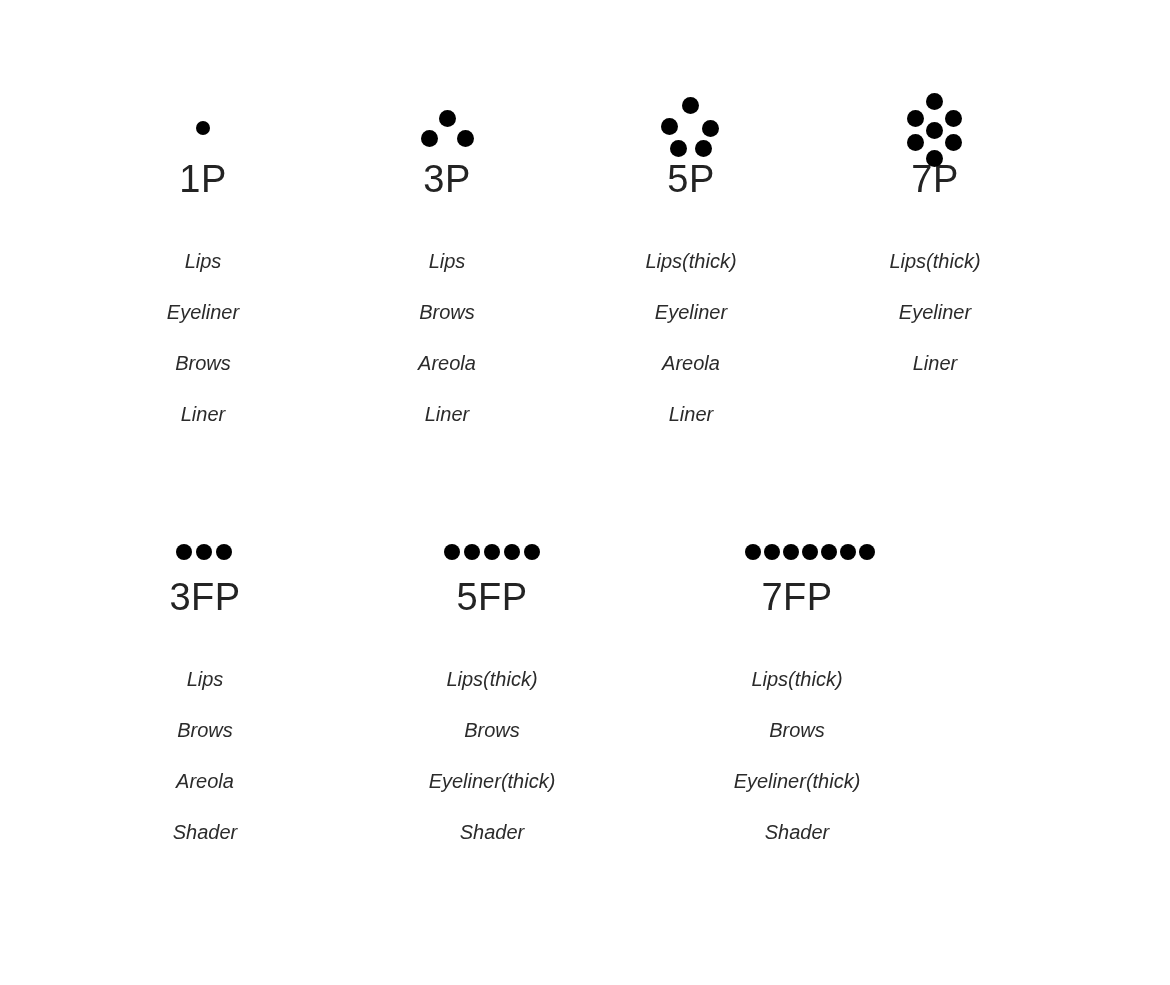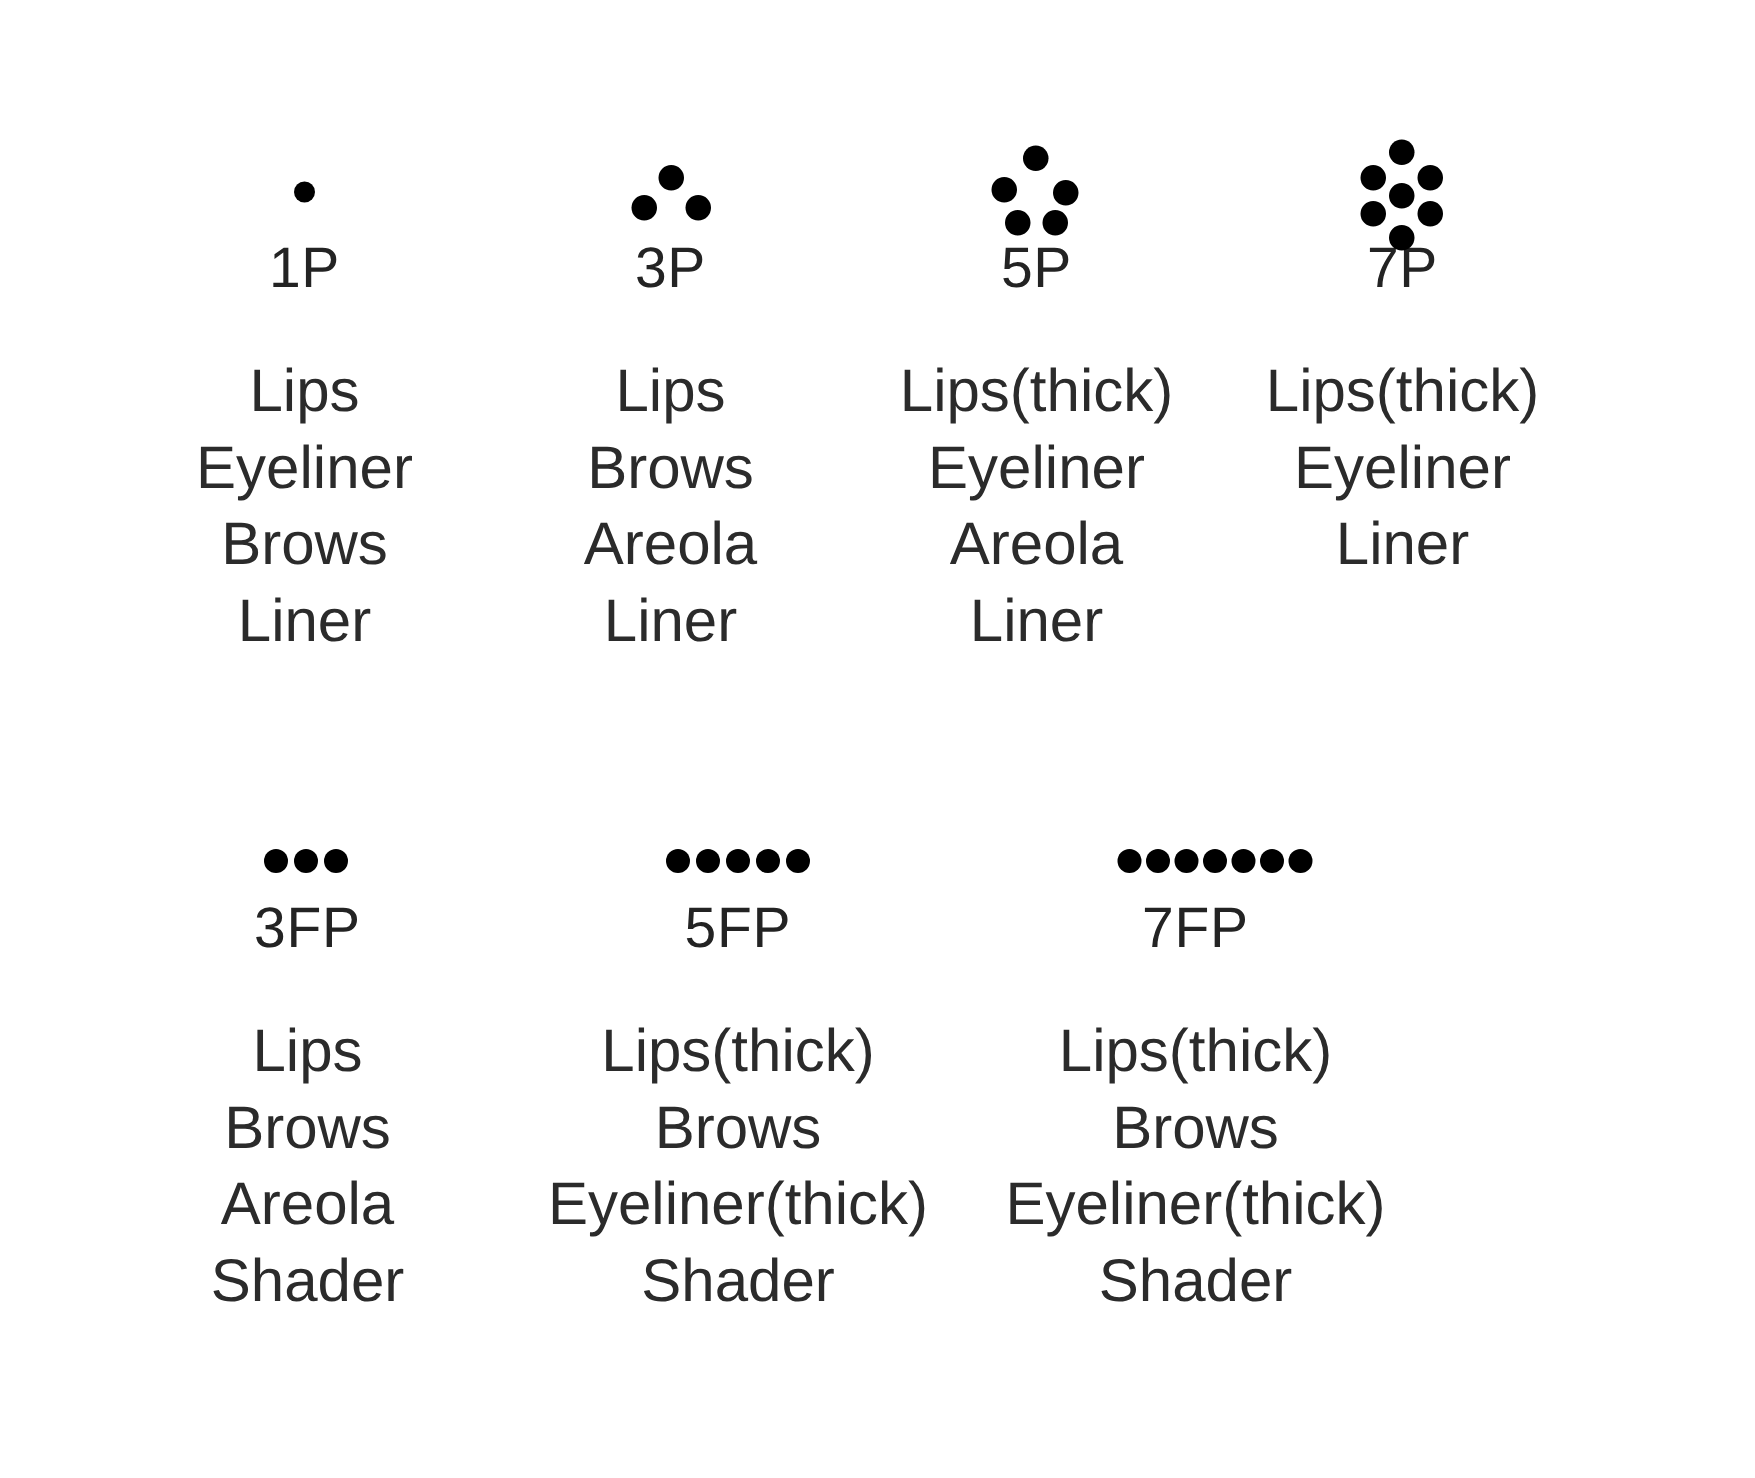"Lips" .use-item { font-size: 40px -> 20px; font-style: none -> italic }
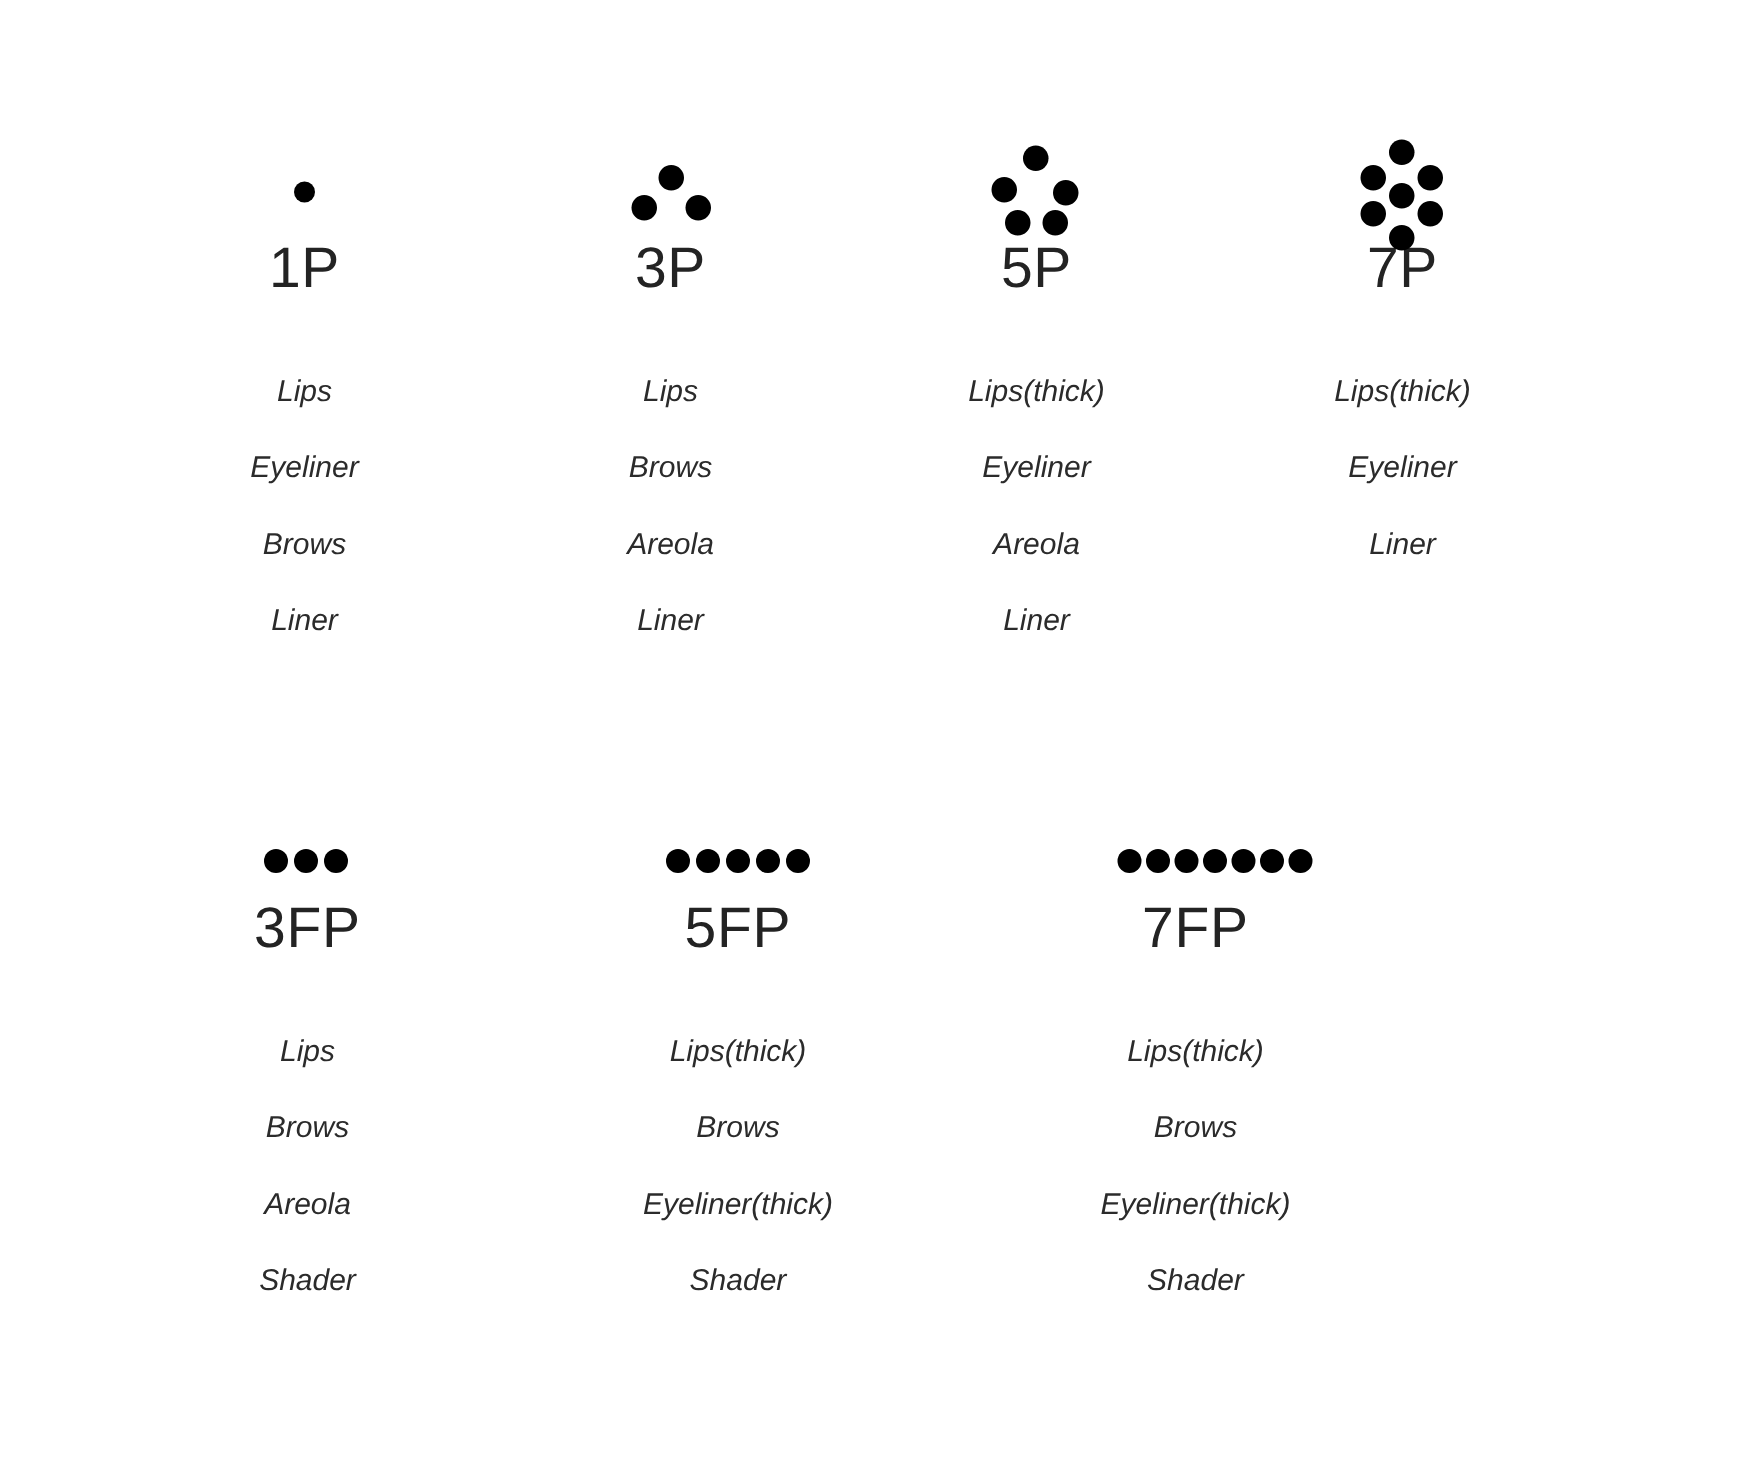"3FP" .row-bottom { top: 544px -> 522px }
